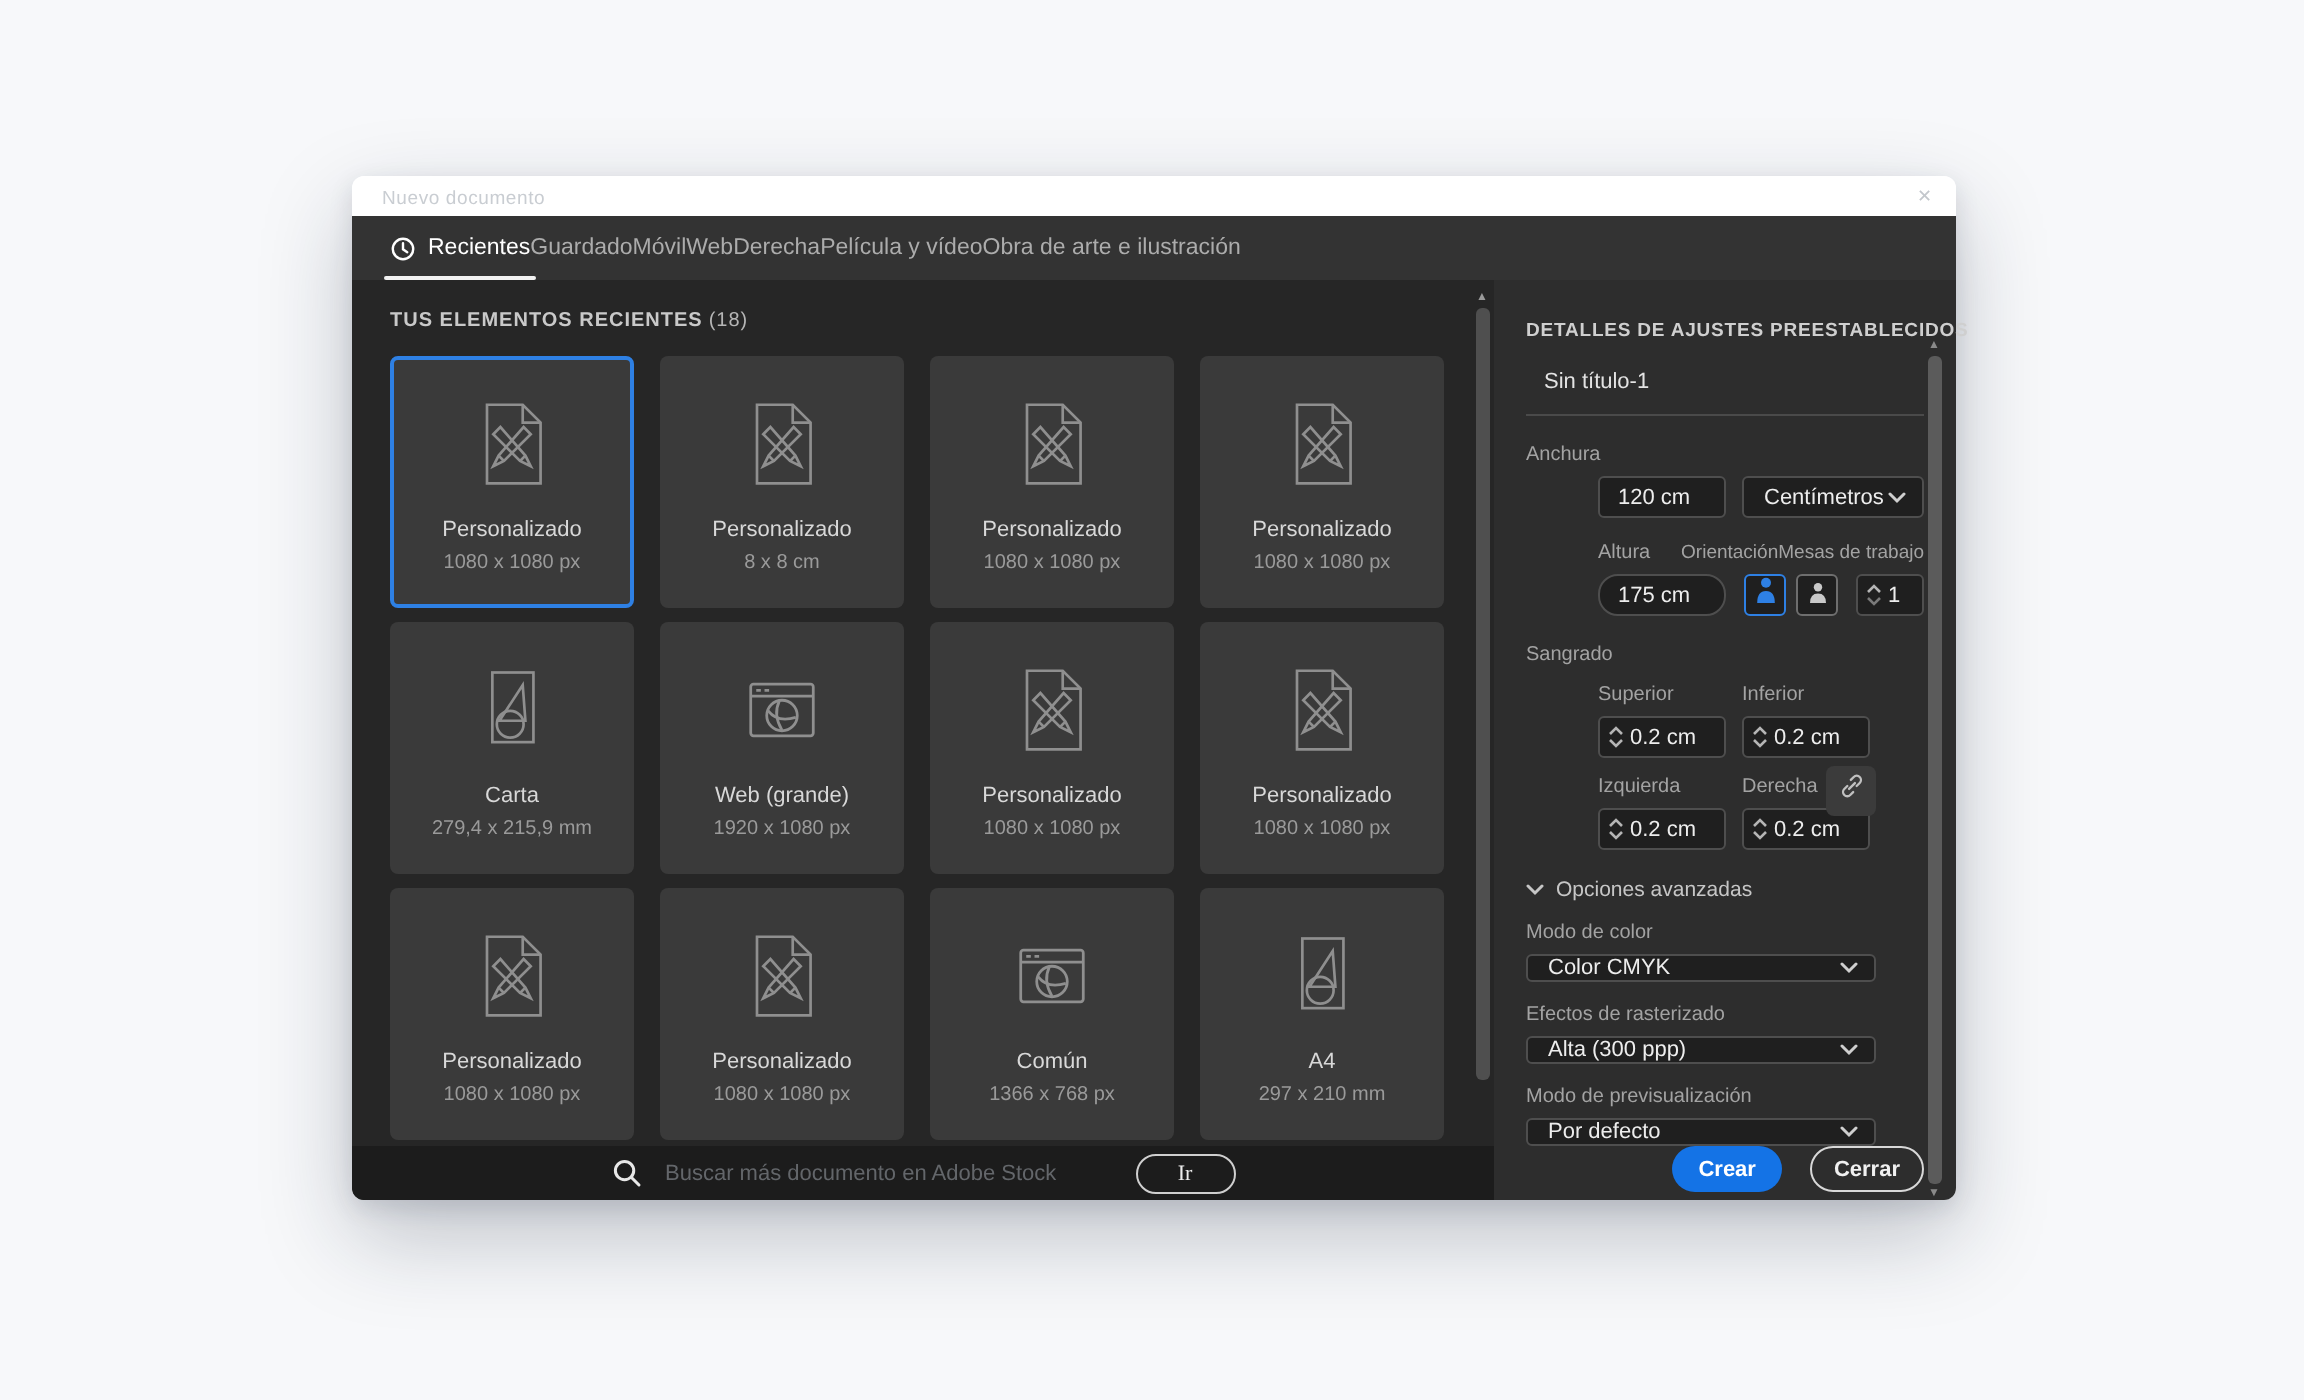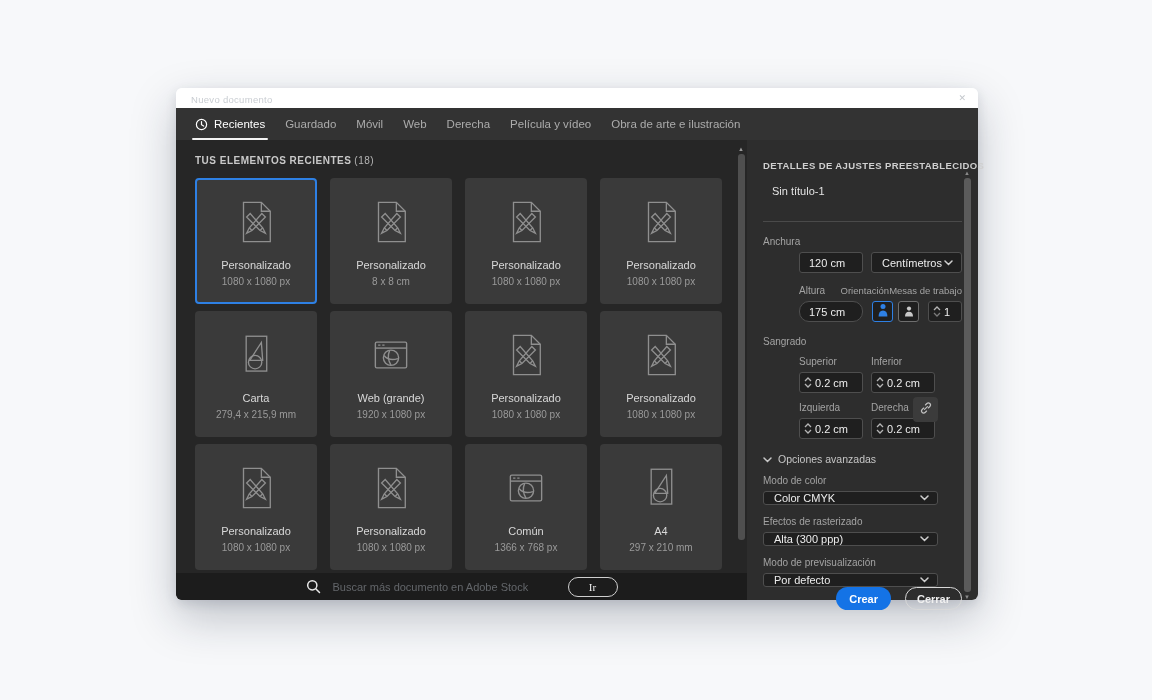"Recientes" .tabbar { gap: 20px -> none }
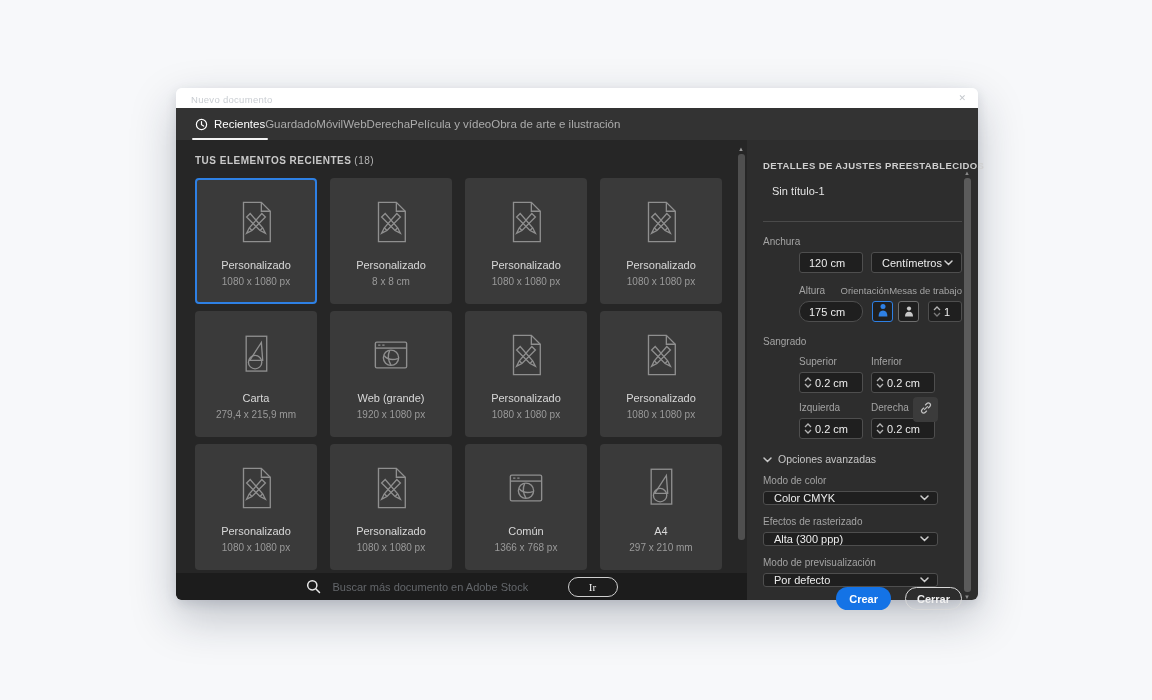"Sin título-1" .doc-name { padding: 5px 2px 24px 9px -> 5px 2px 10px 9px }
